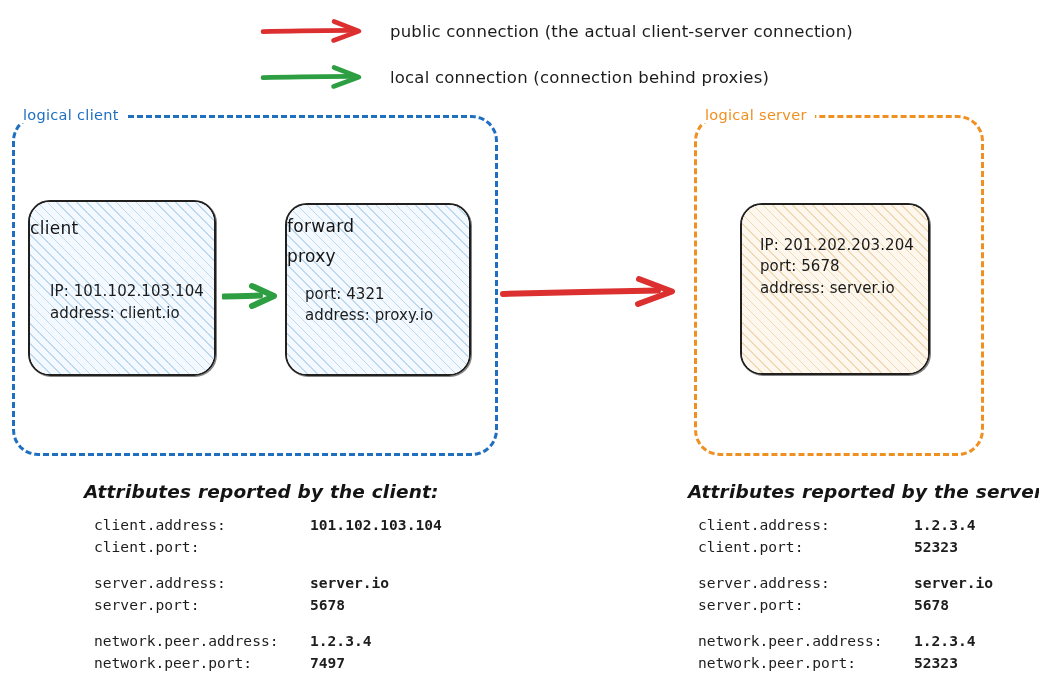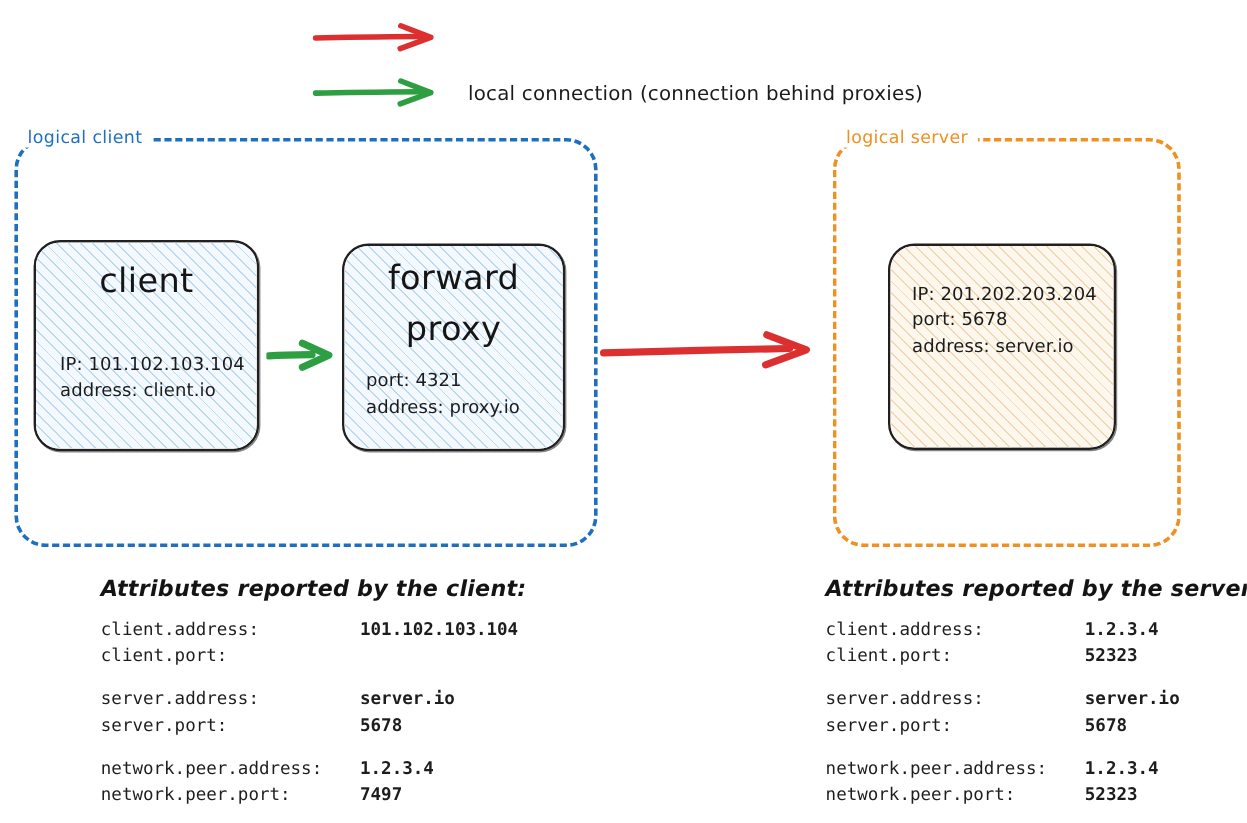"public connection (the actual" div.legend-label { html: none -> <div>public connection (the actual client-server connection)</div> }
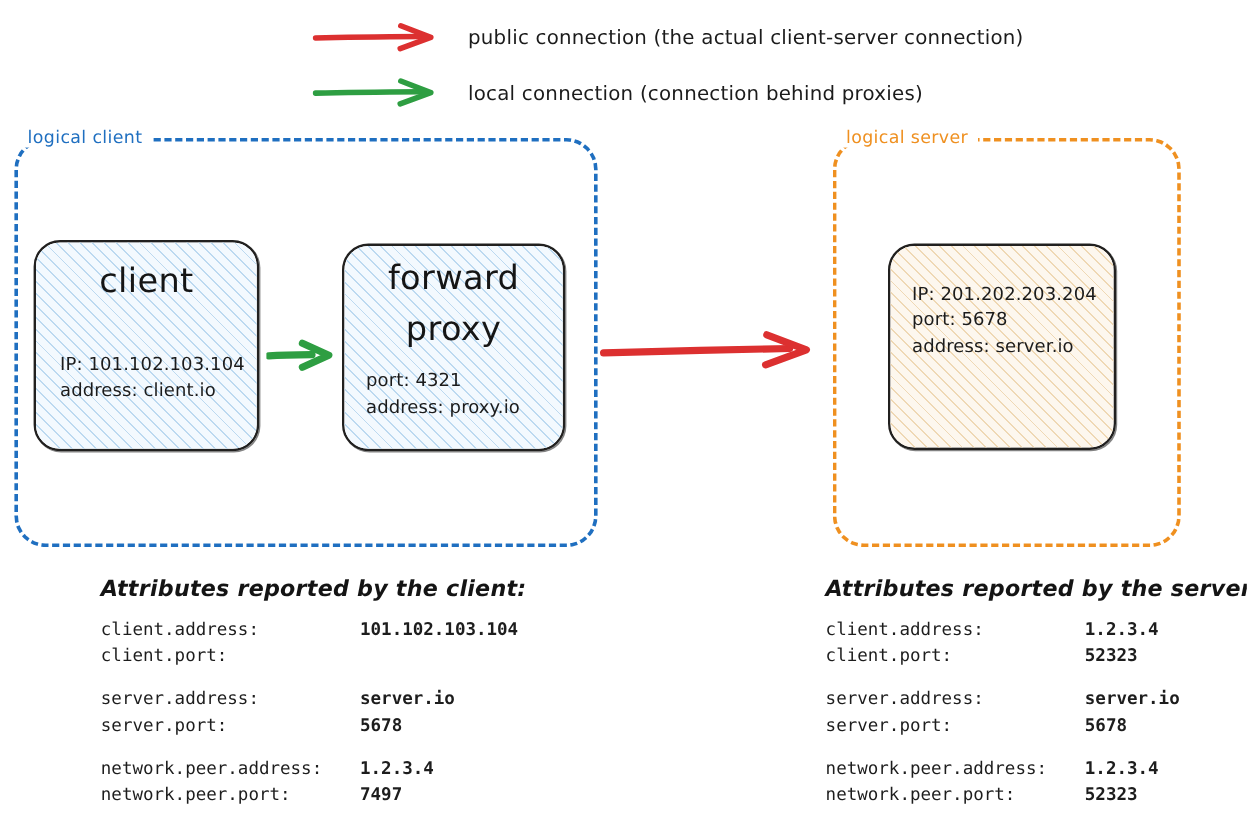"client" .node-title { font-size: 28px -> 17px; text-align: center -> none }
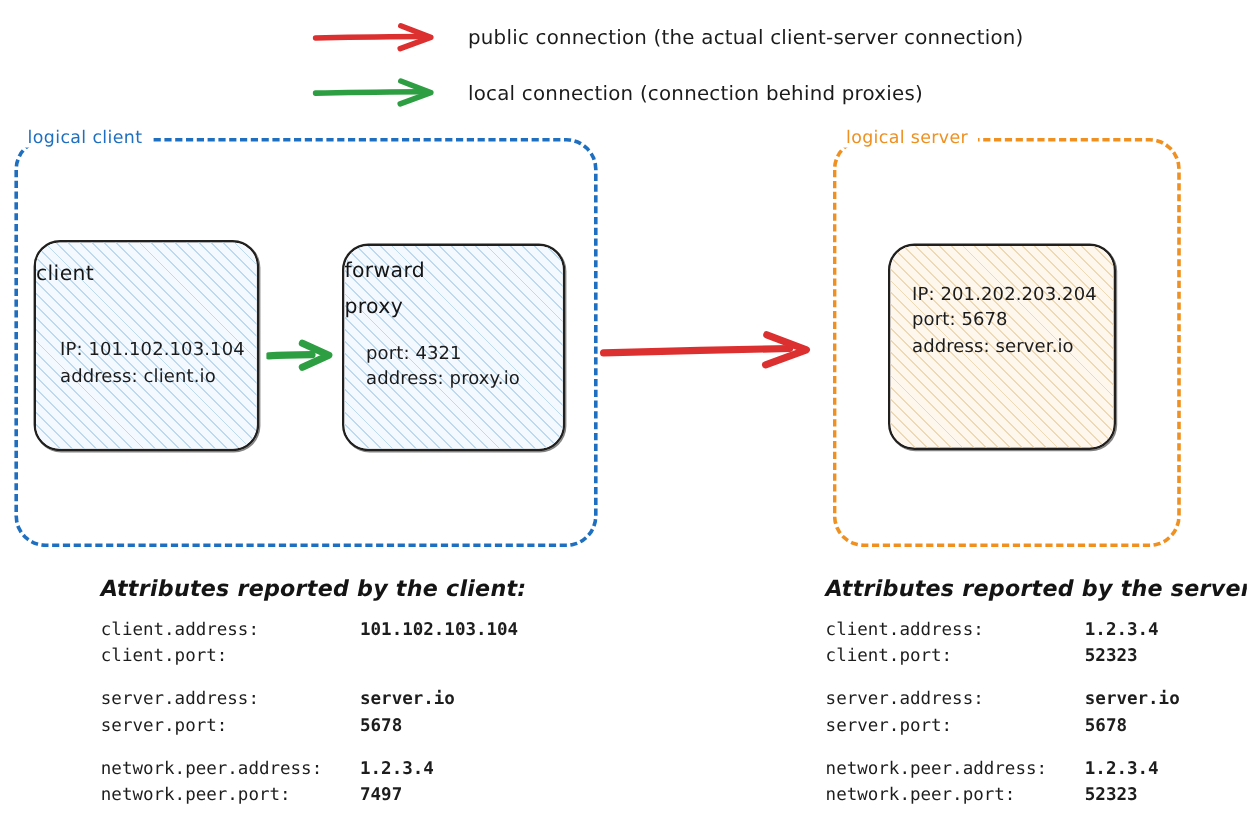"client.address:" .attr-key { margin-left: none -> 10px }
